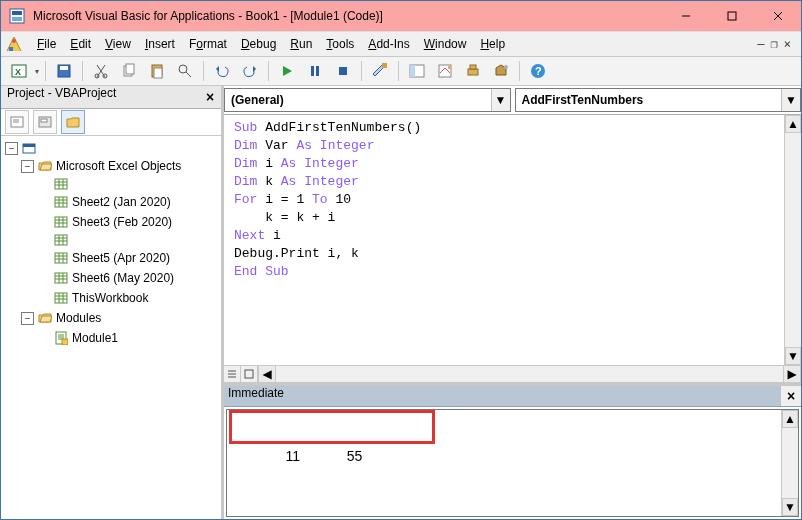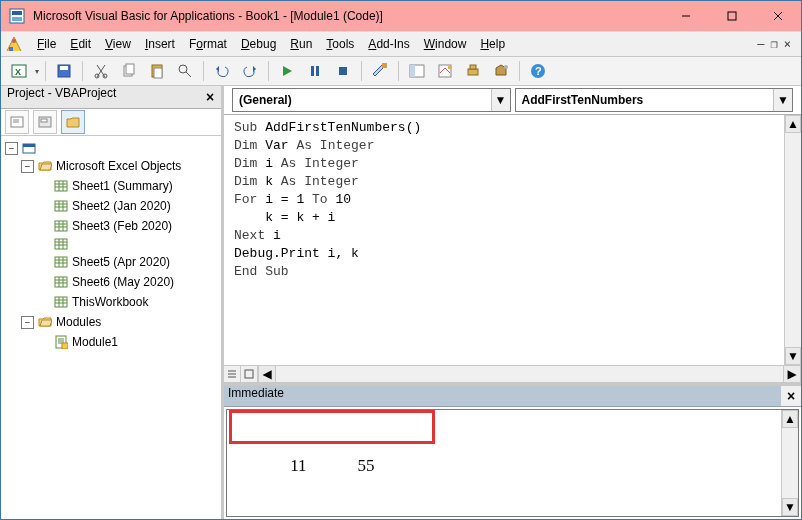"(General)" .dd-row { padding: 2px 8px -> 2px 0 }
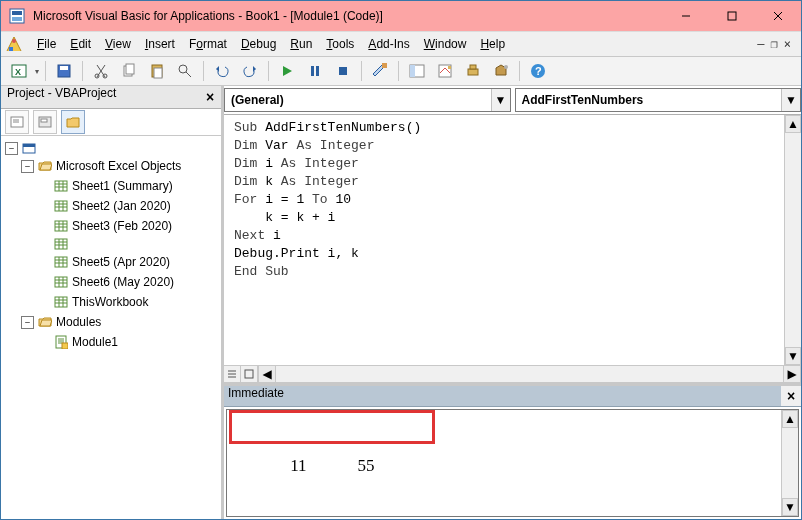"Sub" .kw { color: #404040 -> #8b5cf6 }
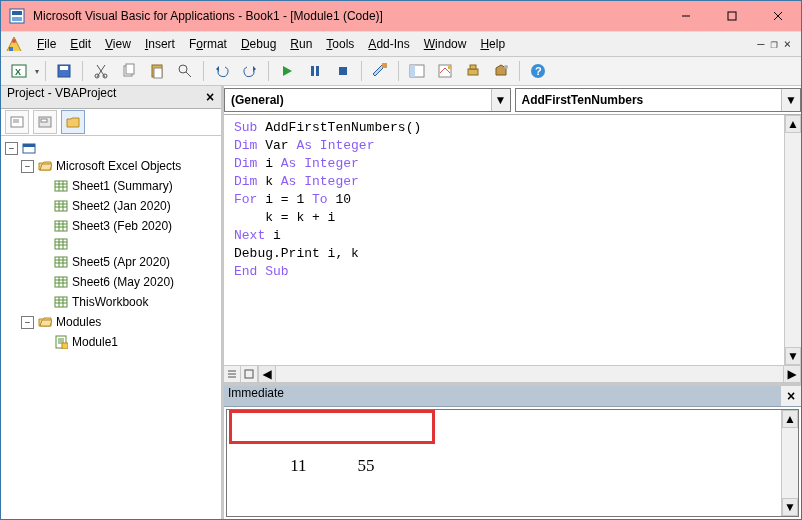"Sheet1 (Summary)" span { html: <span>Sheet1 (Summary)</span> -> none }
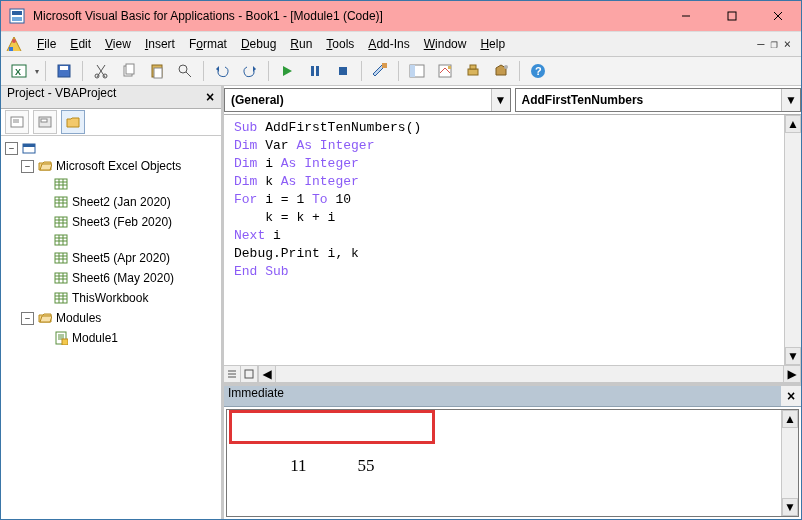"11 55" .imm-text { font-family: Liberation Serif, serif -> Liberation Sans, sans-serif; font-size: 17px -> 14px }
